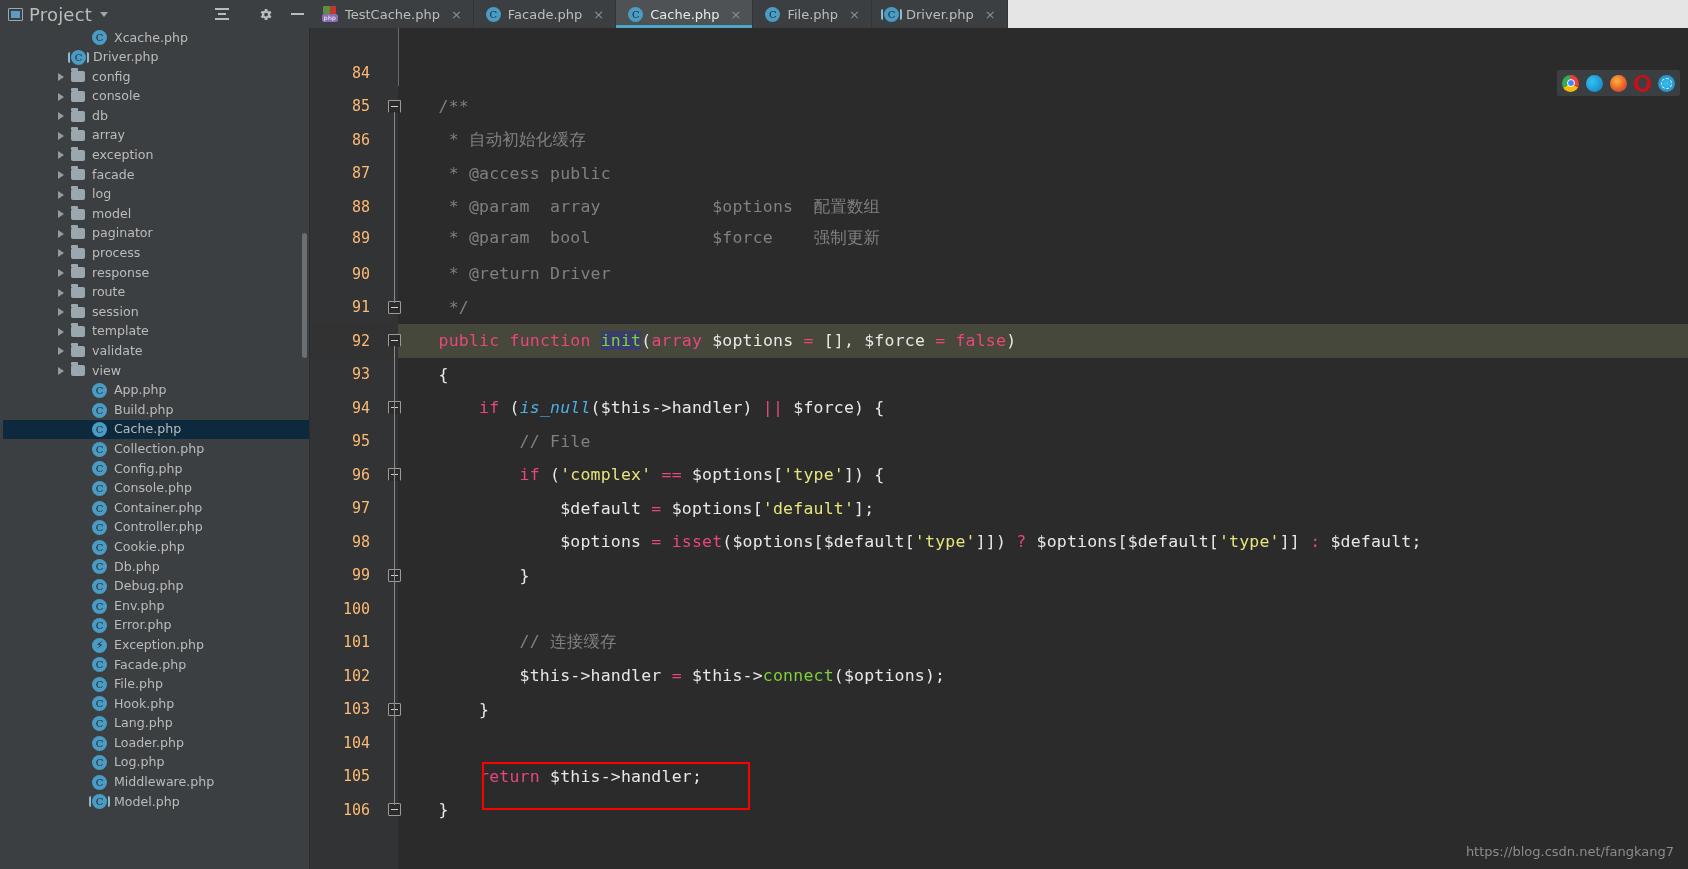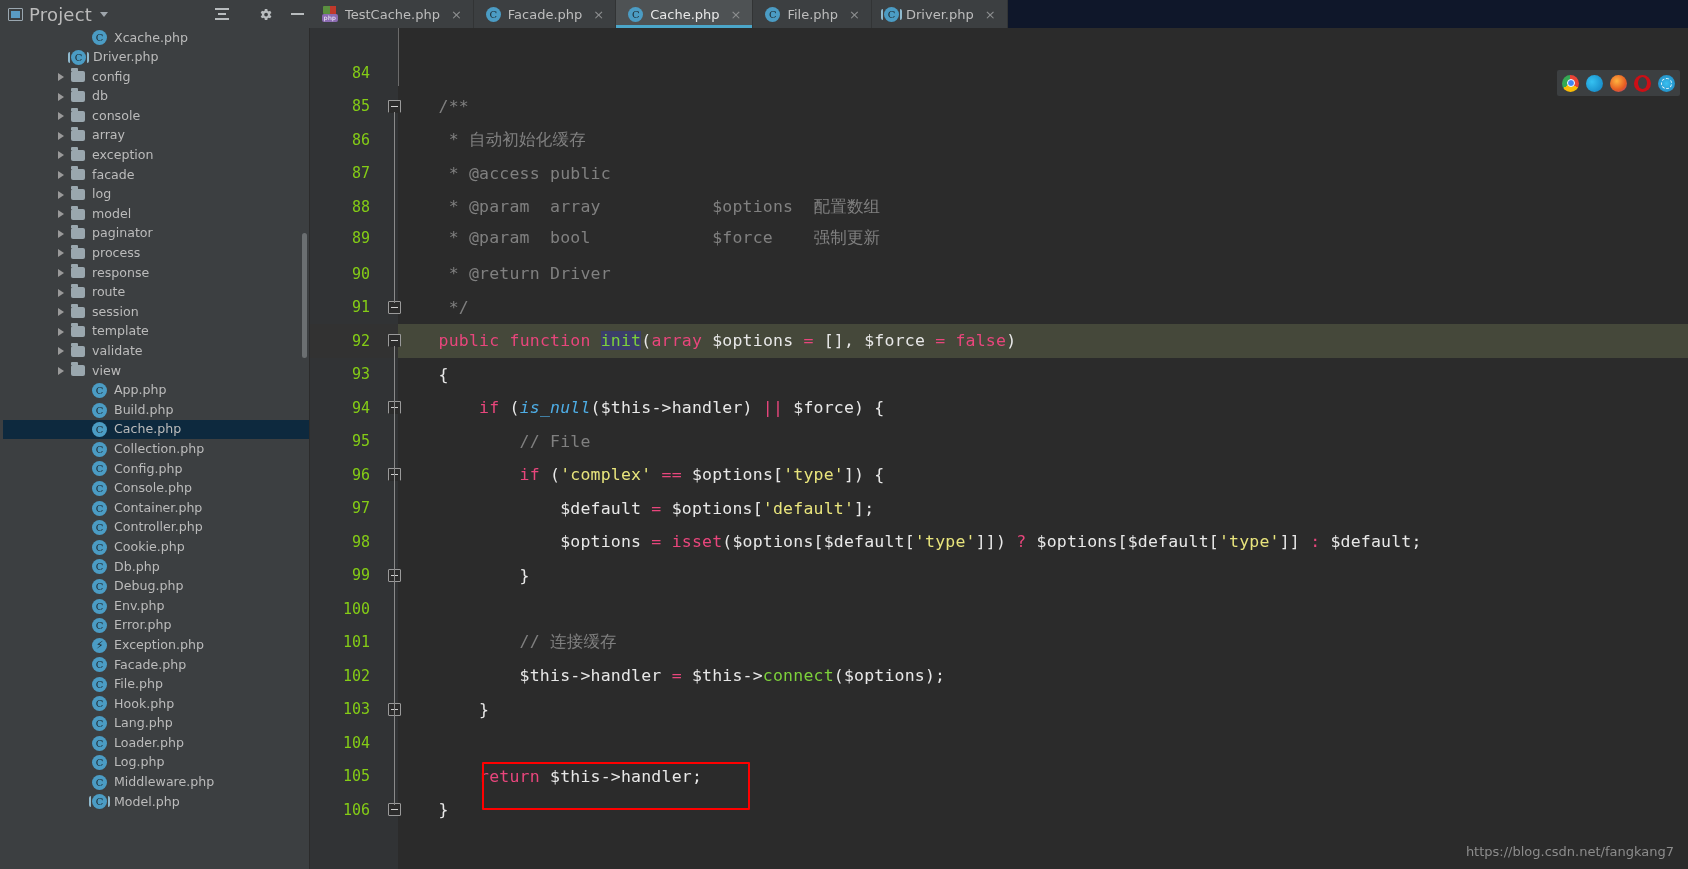"TestCache.php" .tabbar { background: #0f172a -> #e5e5e5 }
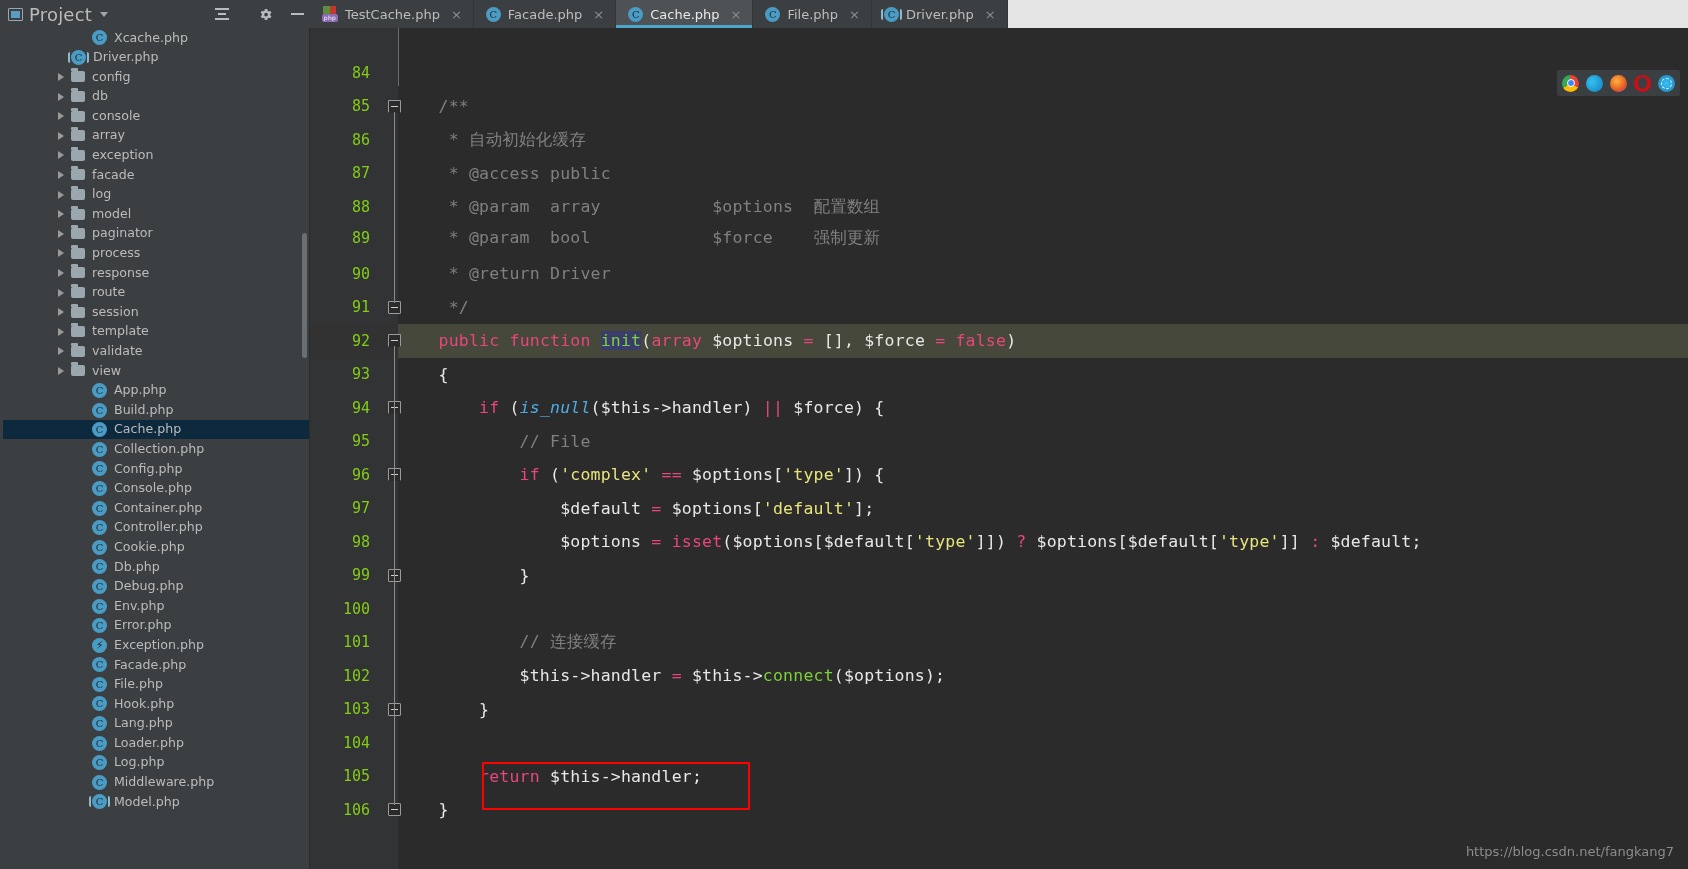"84" .lnum { color: #84cc16 -> #fdba74 }
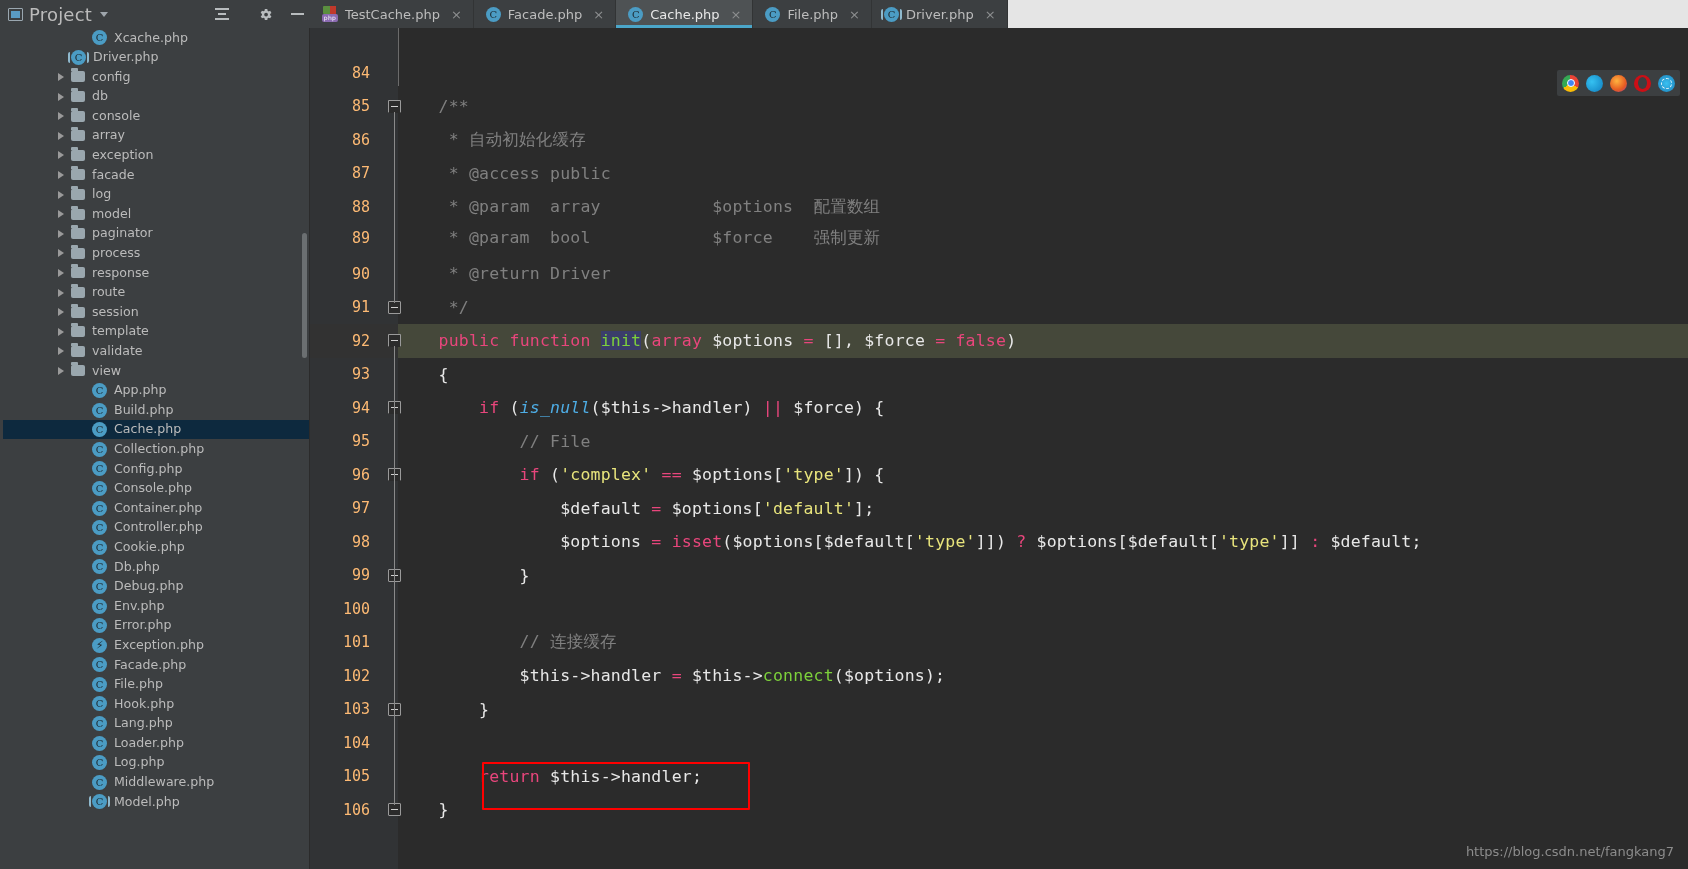"db" div.node { order: before "console" -> after "console" }
